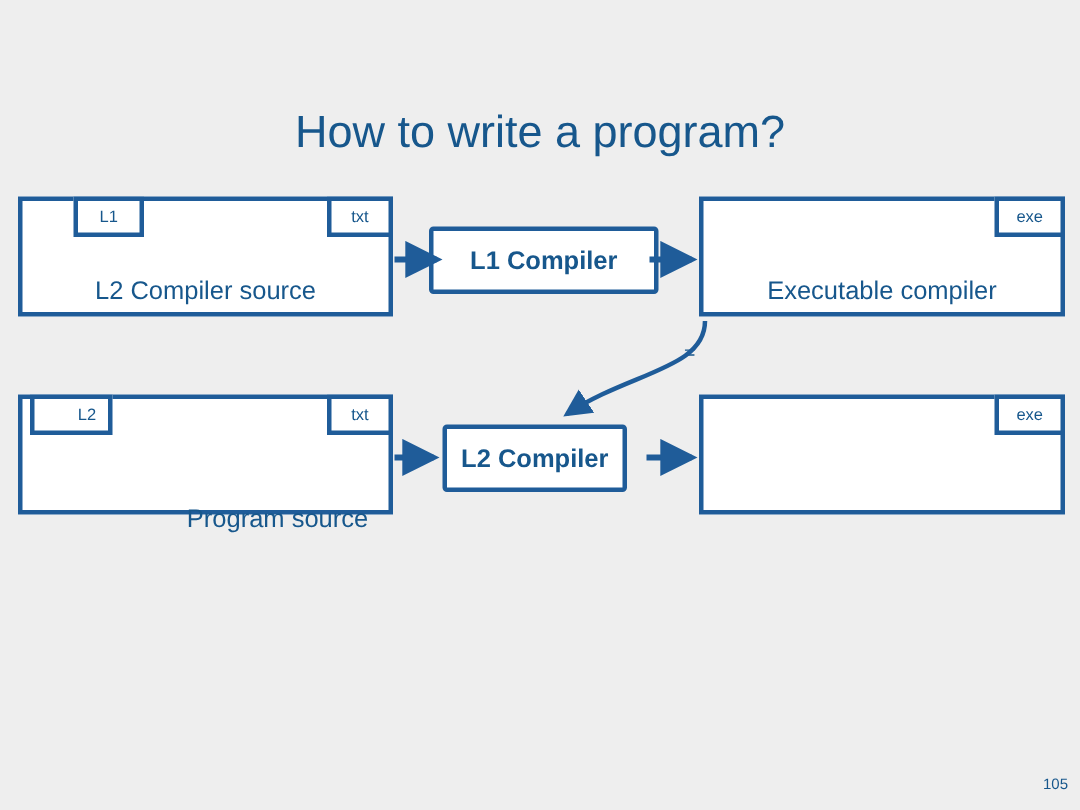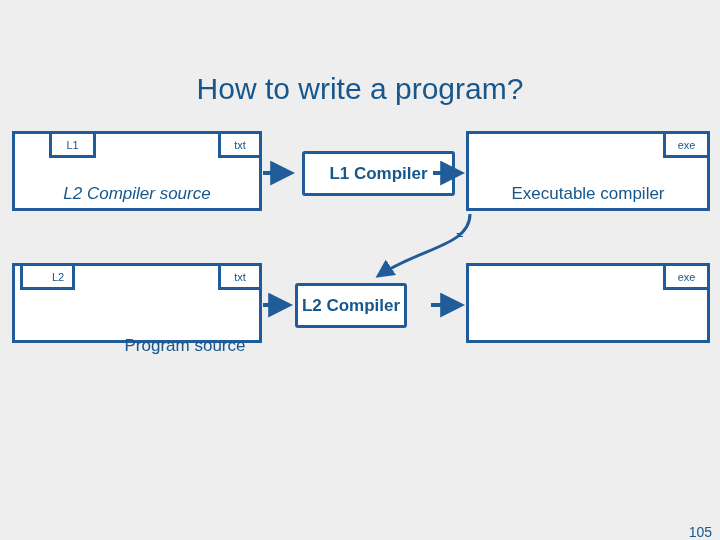"L1 Compiler" div.compiler-box { left: 302px -> 286px }
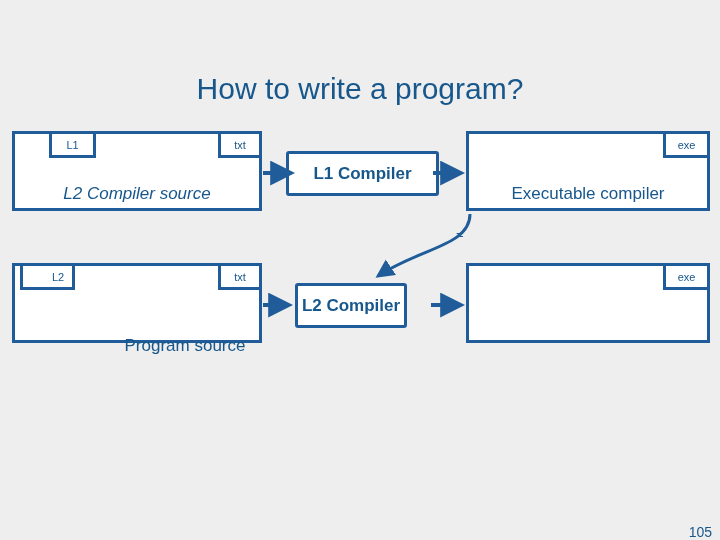"L2 Compiler source" div.doc-label { font-style: italic -> none }
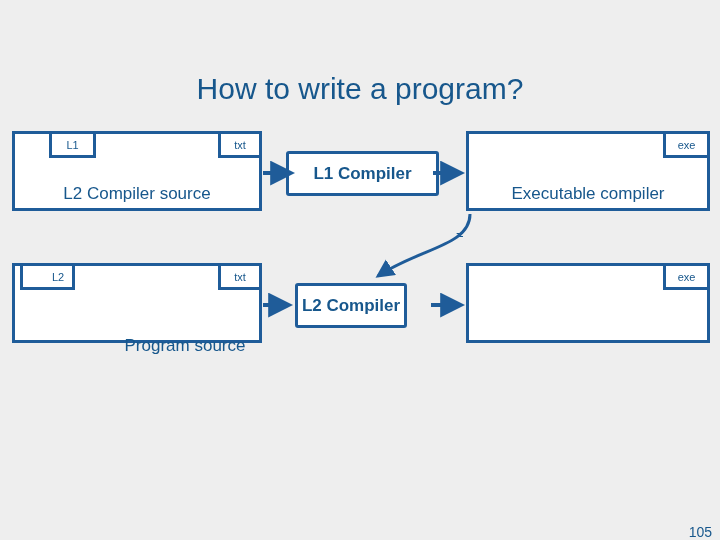"L2 Compiler" div.compiler-box { width: 112px -> 123px }
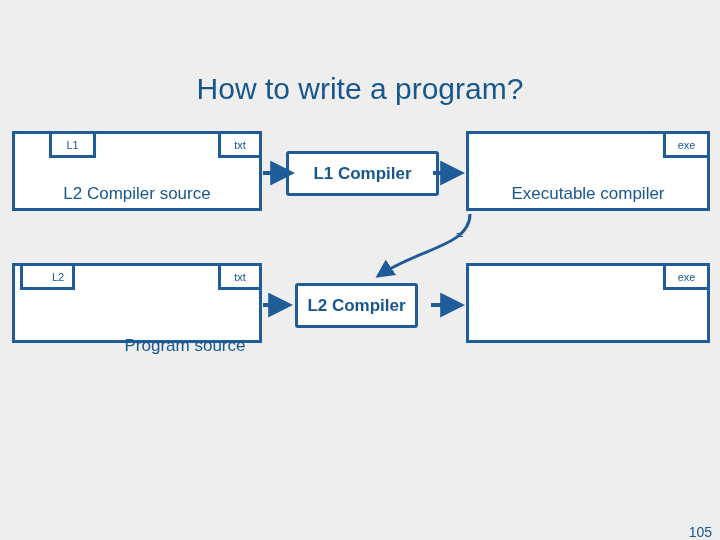"105" .pagenum { bottom: 0 -> 11px; font-size: 14px -> 10px }
